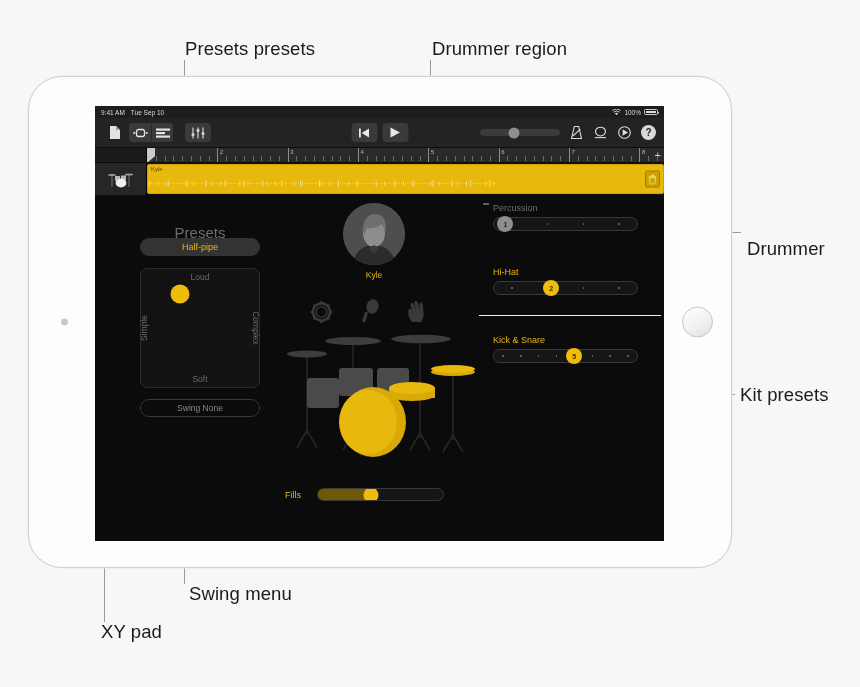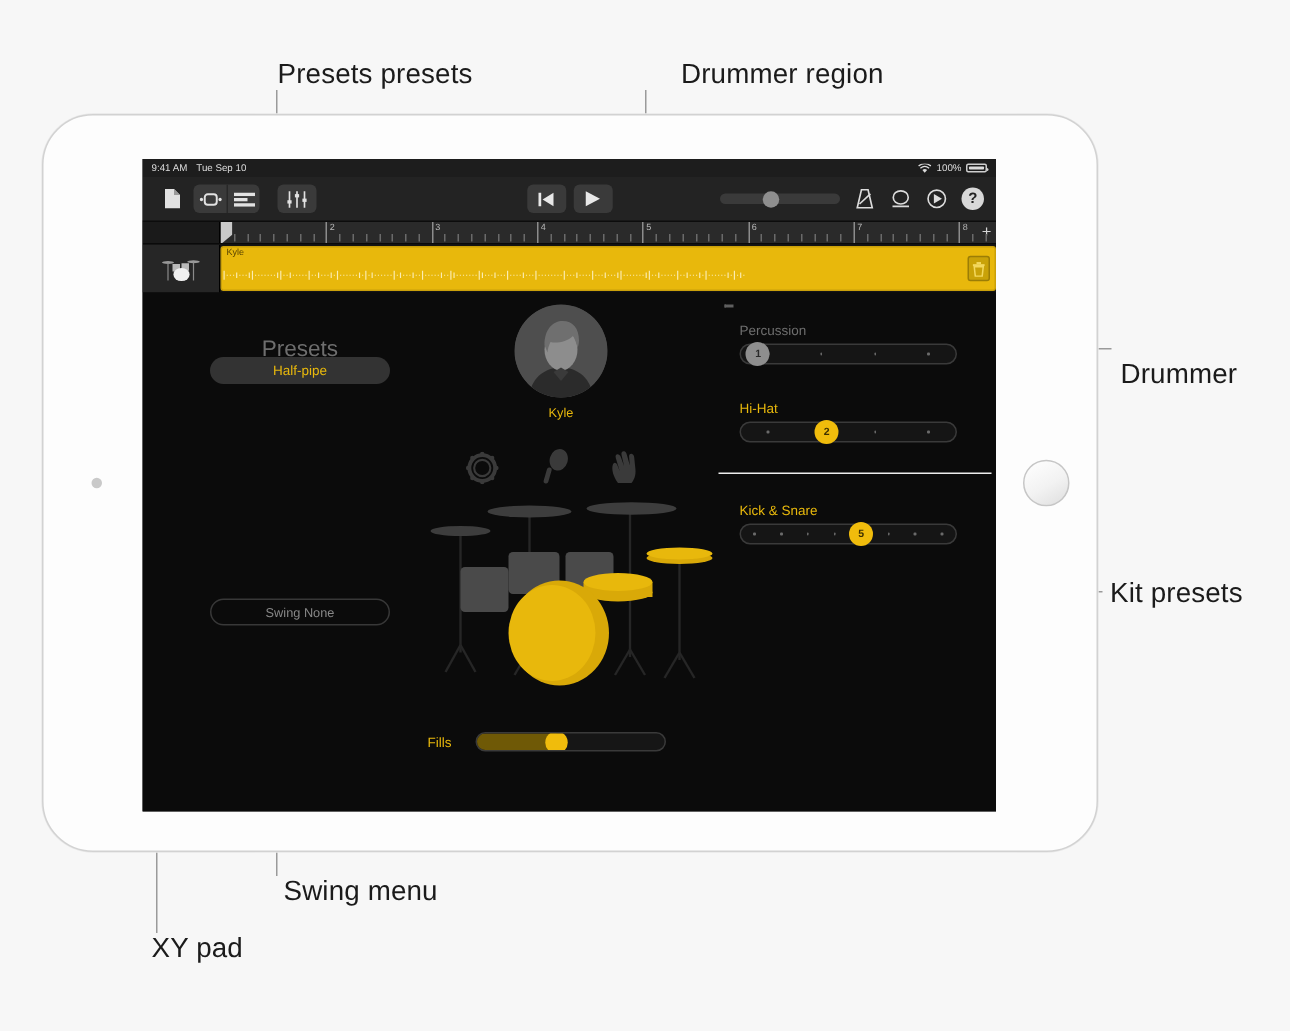"Drummer region" div.callout { margin-left: 22px -> none }
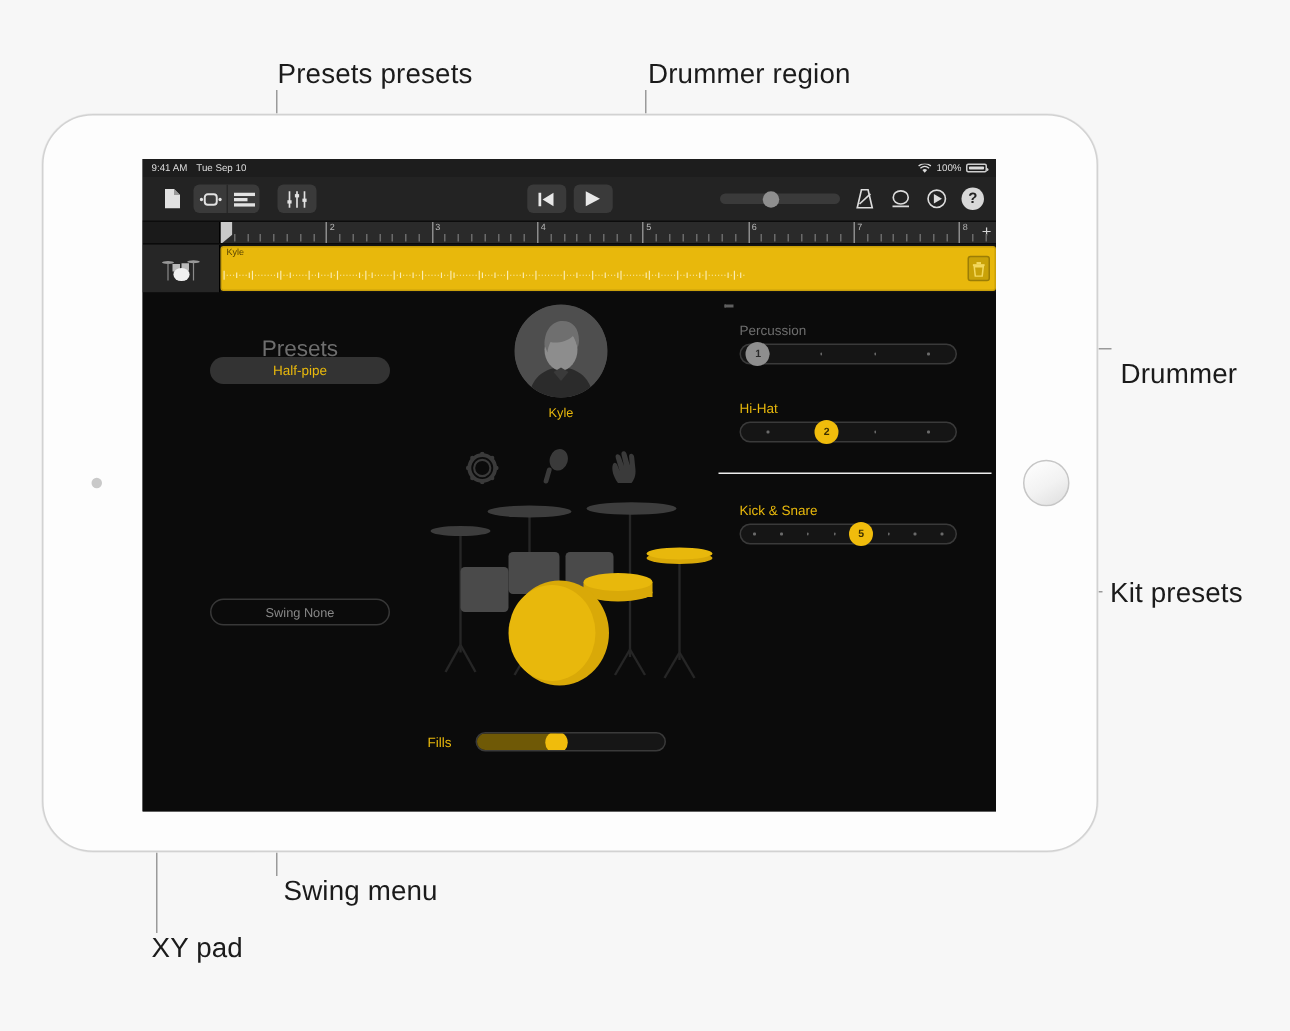"Percussion" div.kit-row { top: 20px -> 8px }
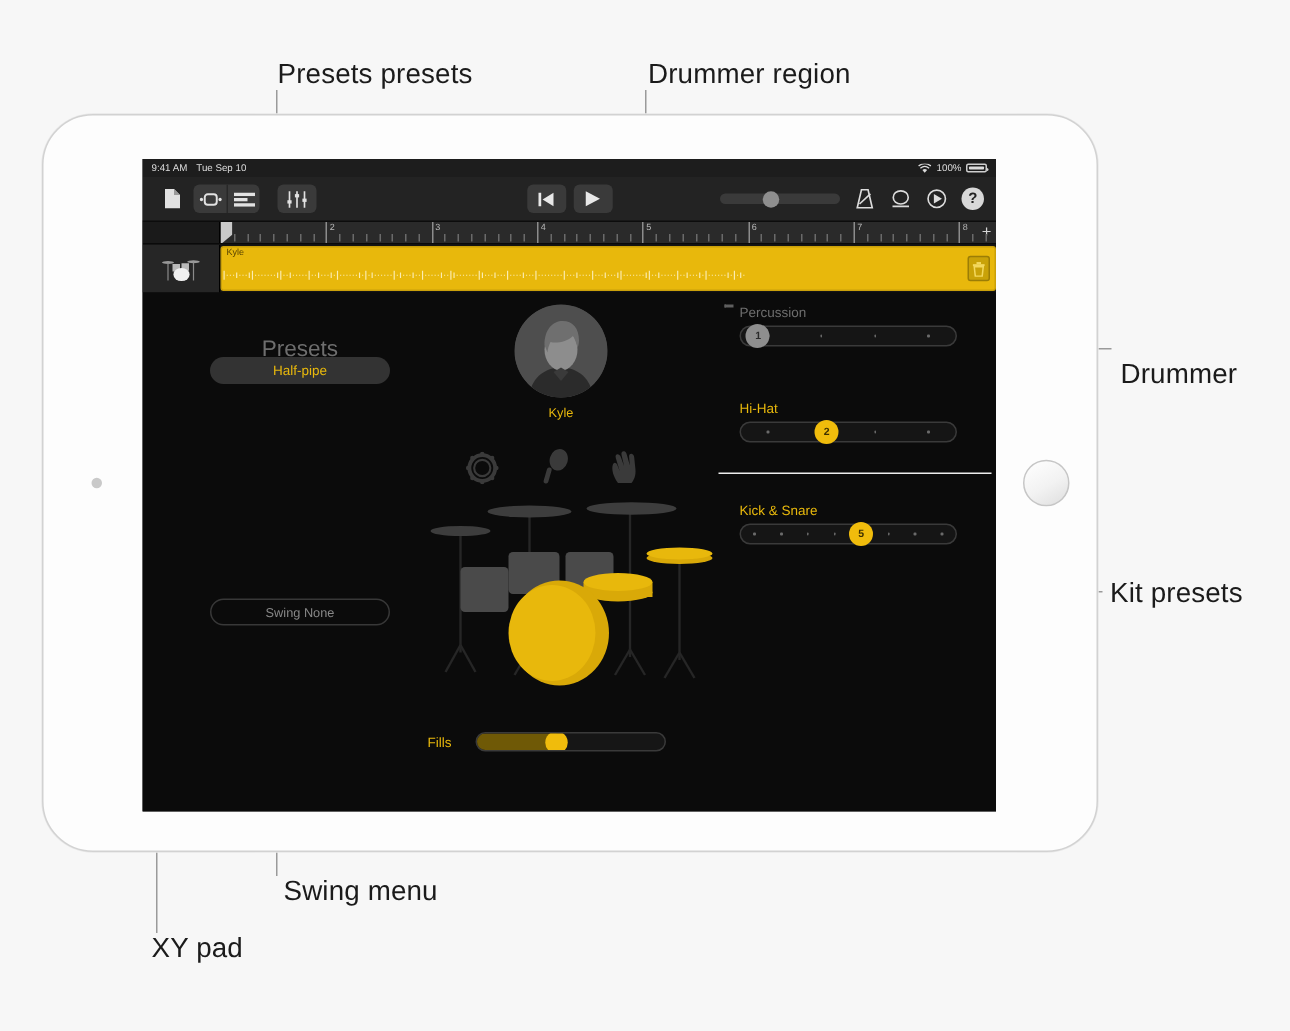"Loud" div.xypad { html: none -> <div> <div>Loud</div> <div>Soft</div> <div>Simple</div> <div>Complex</div> <div></div> </div> }
